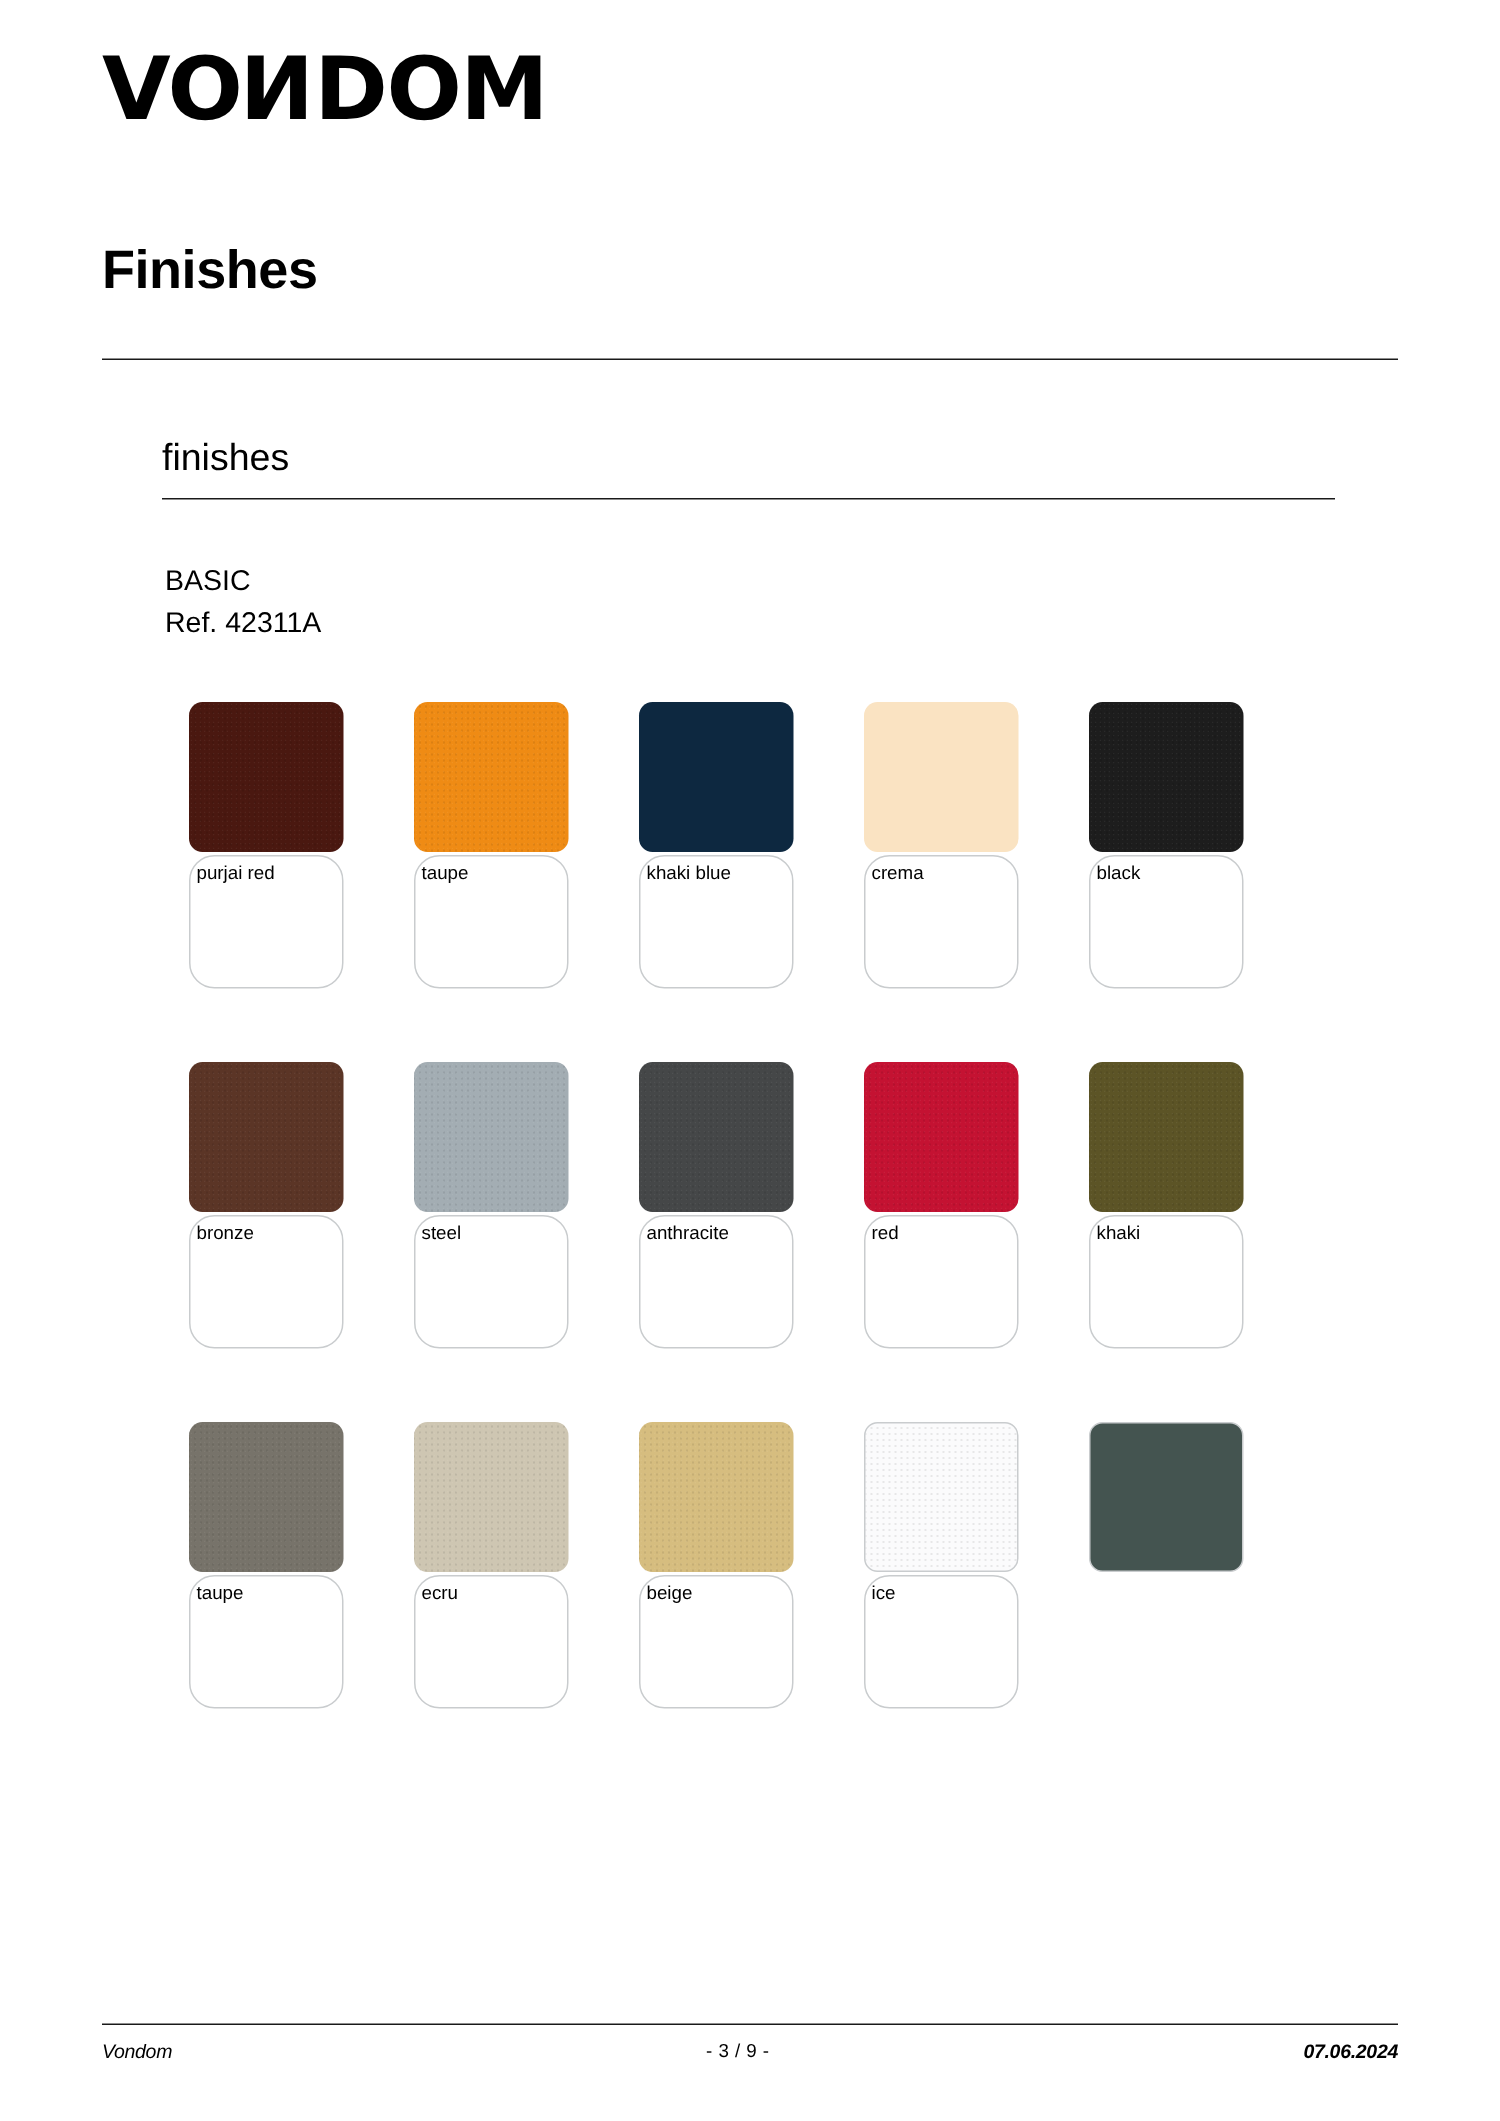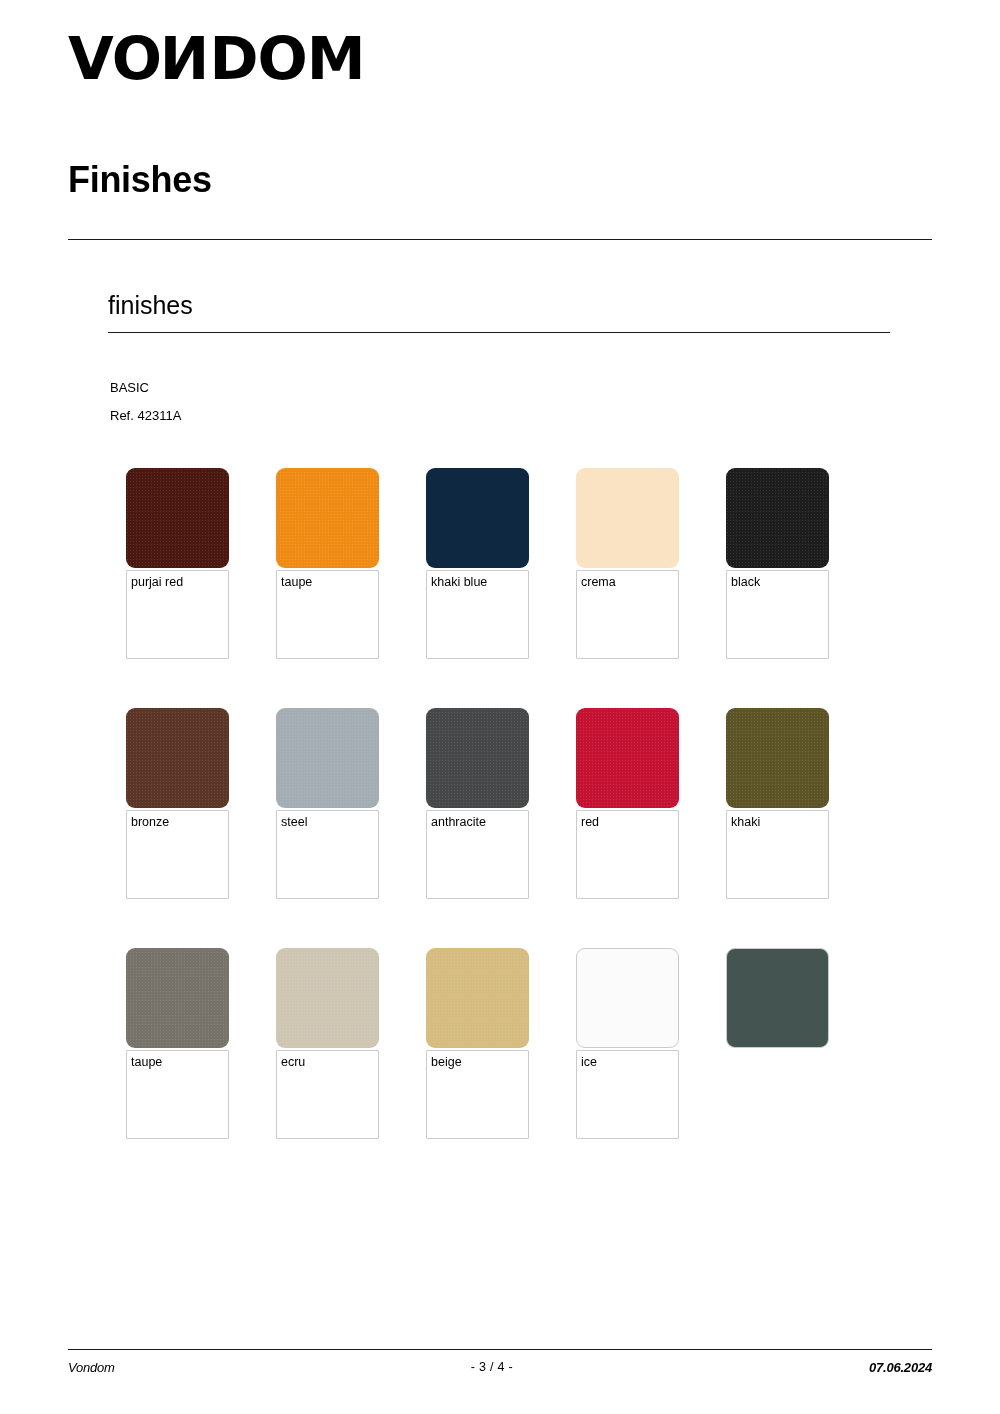"BASIC" .refblock { font-size: 13px -> 19px }
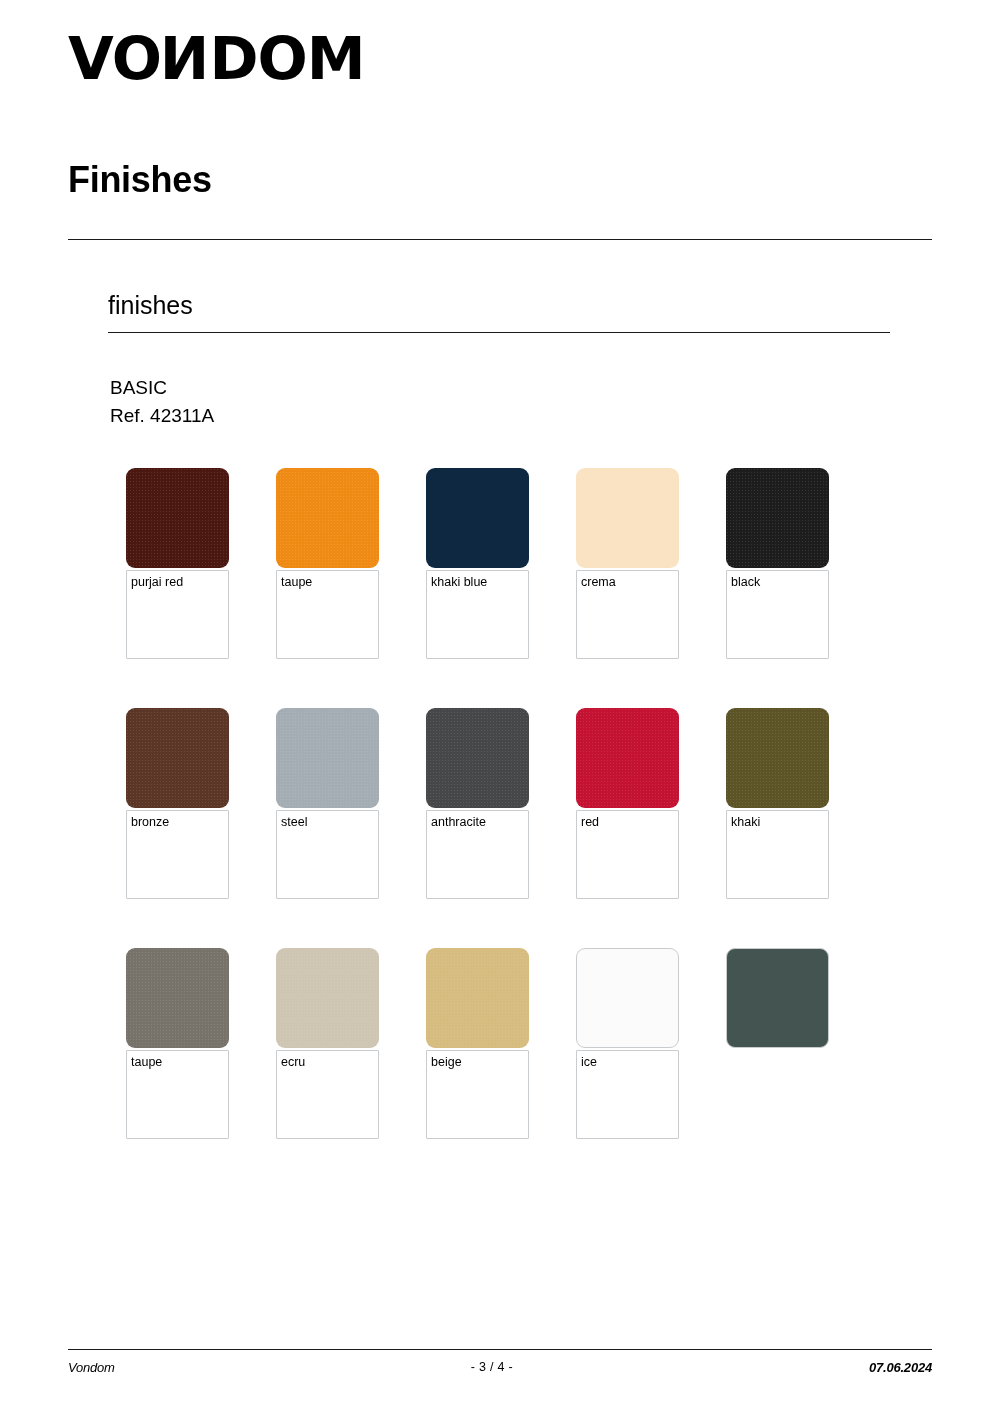"purjai red" .labelbox { border-radius: 1px -> 17px }
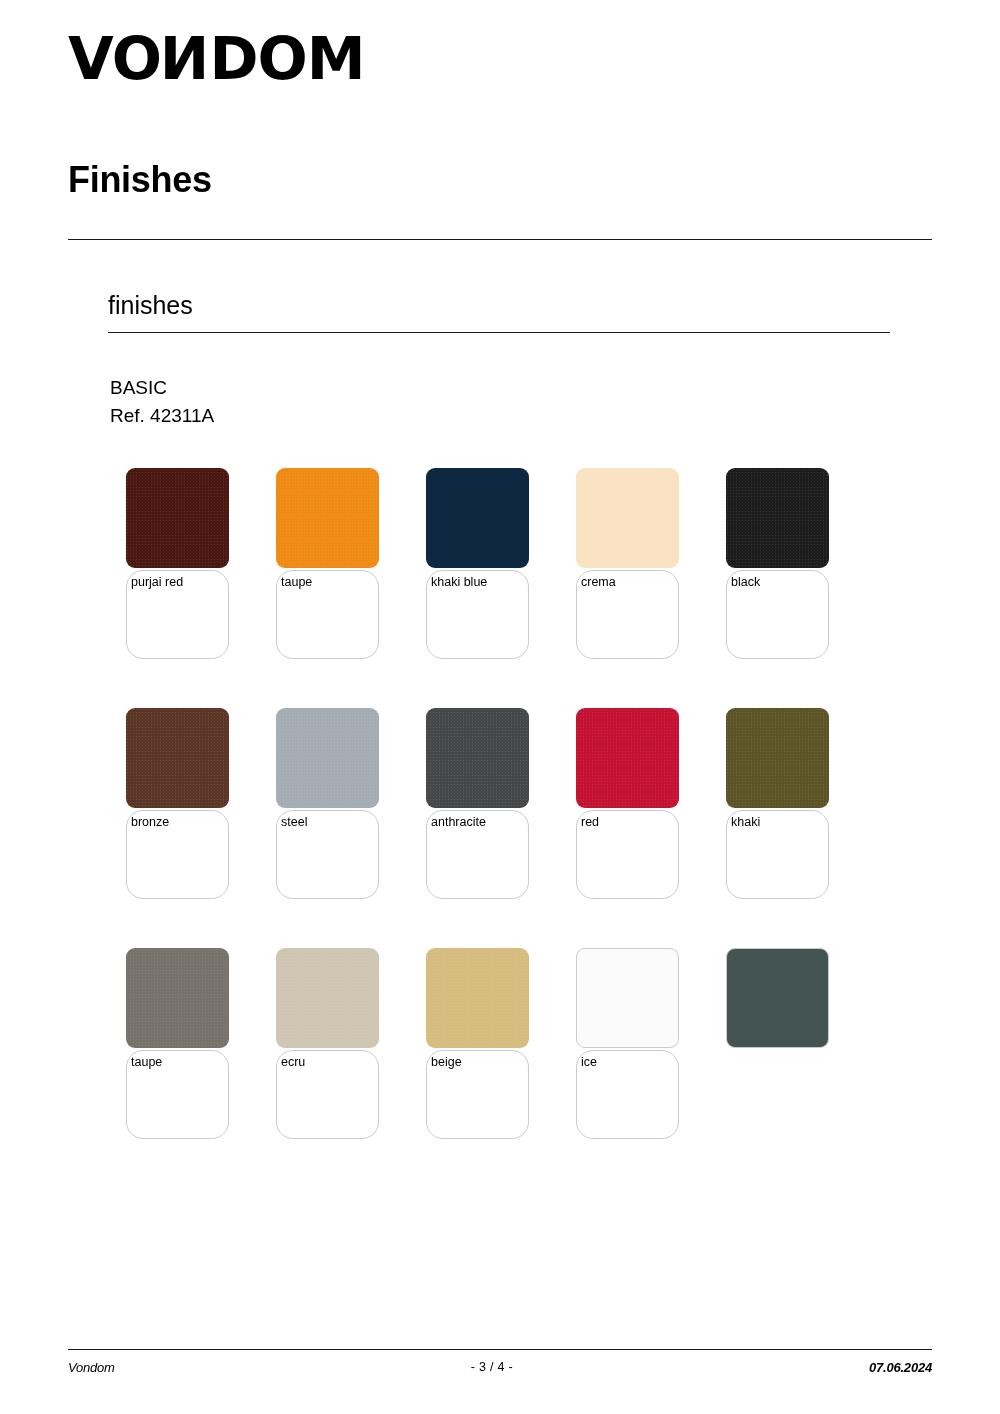"- 3 / 4 -" div.f-center { text: 4 -> 9 }
